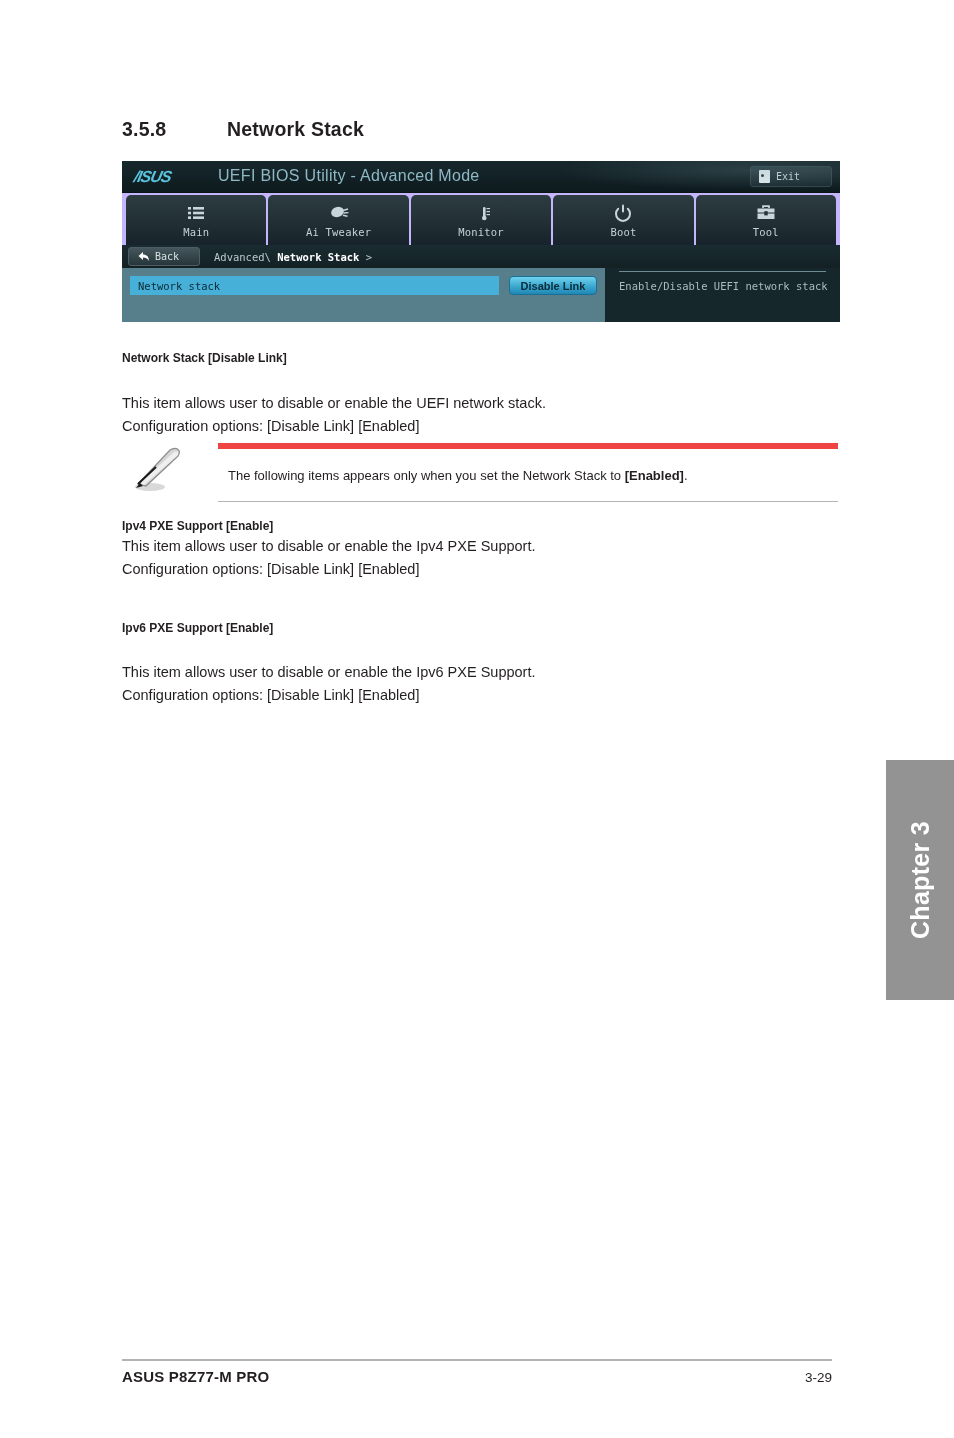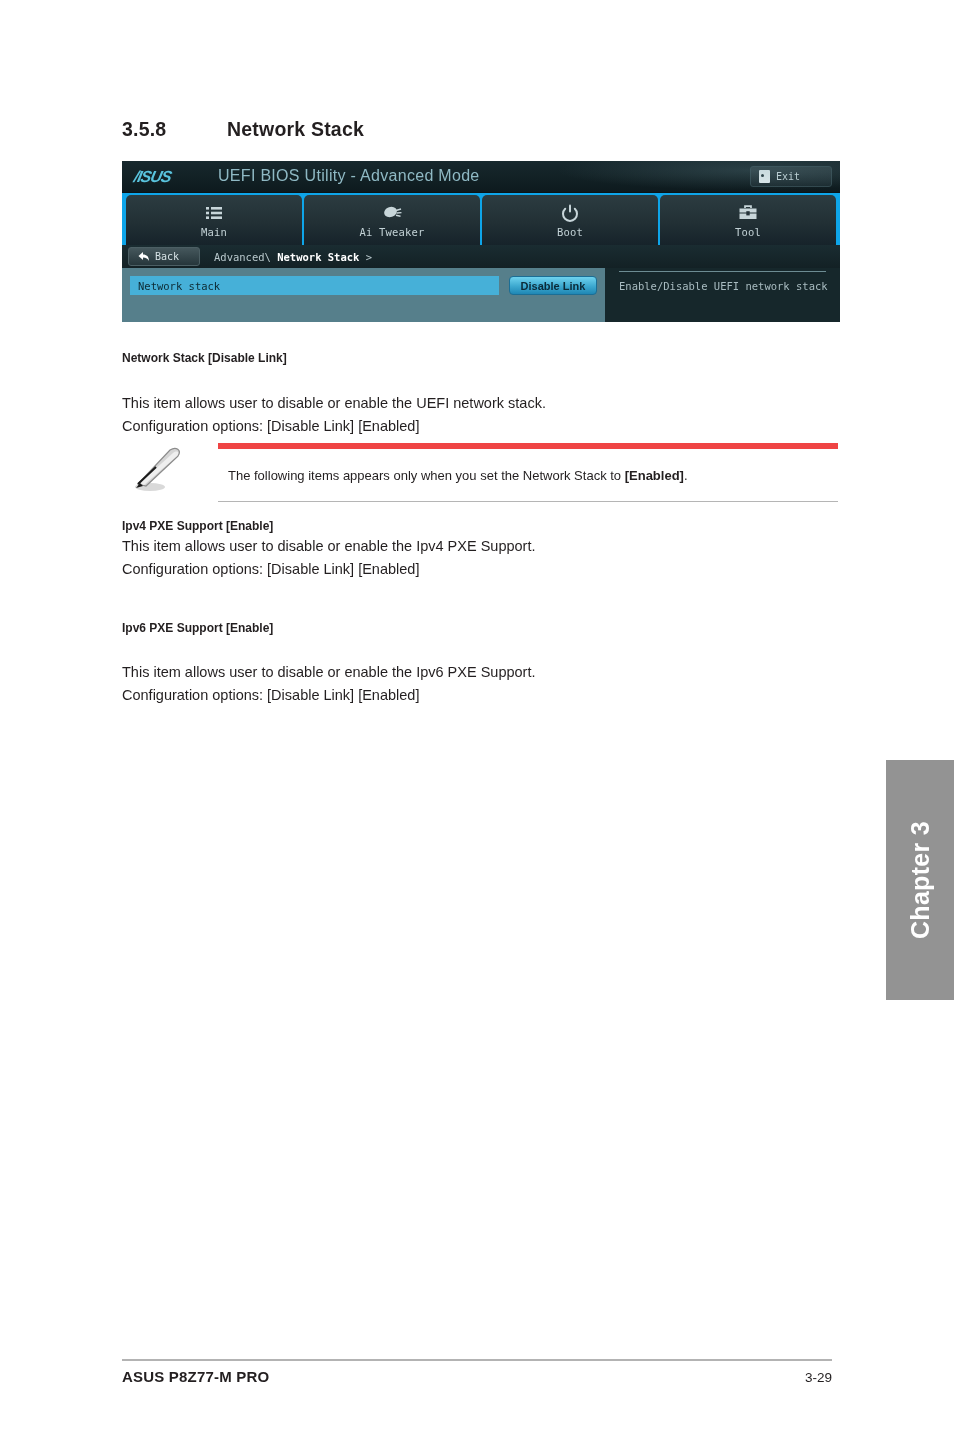"Main" .tabbar { background: #0ea5e9 -> #c4b5fd }
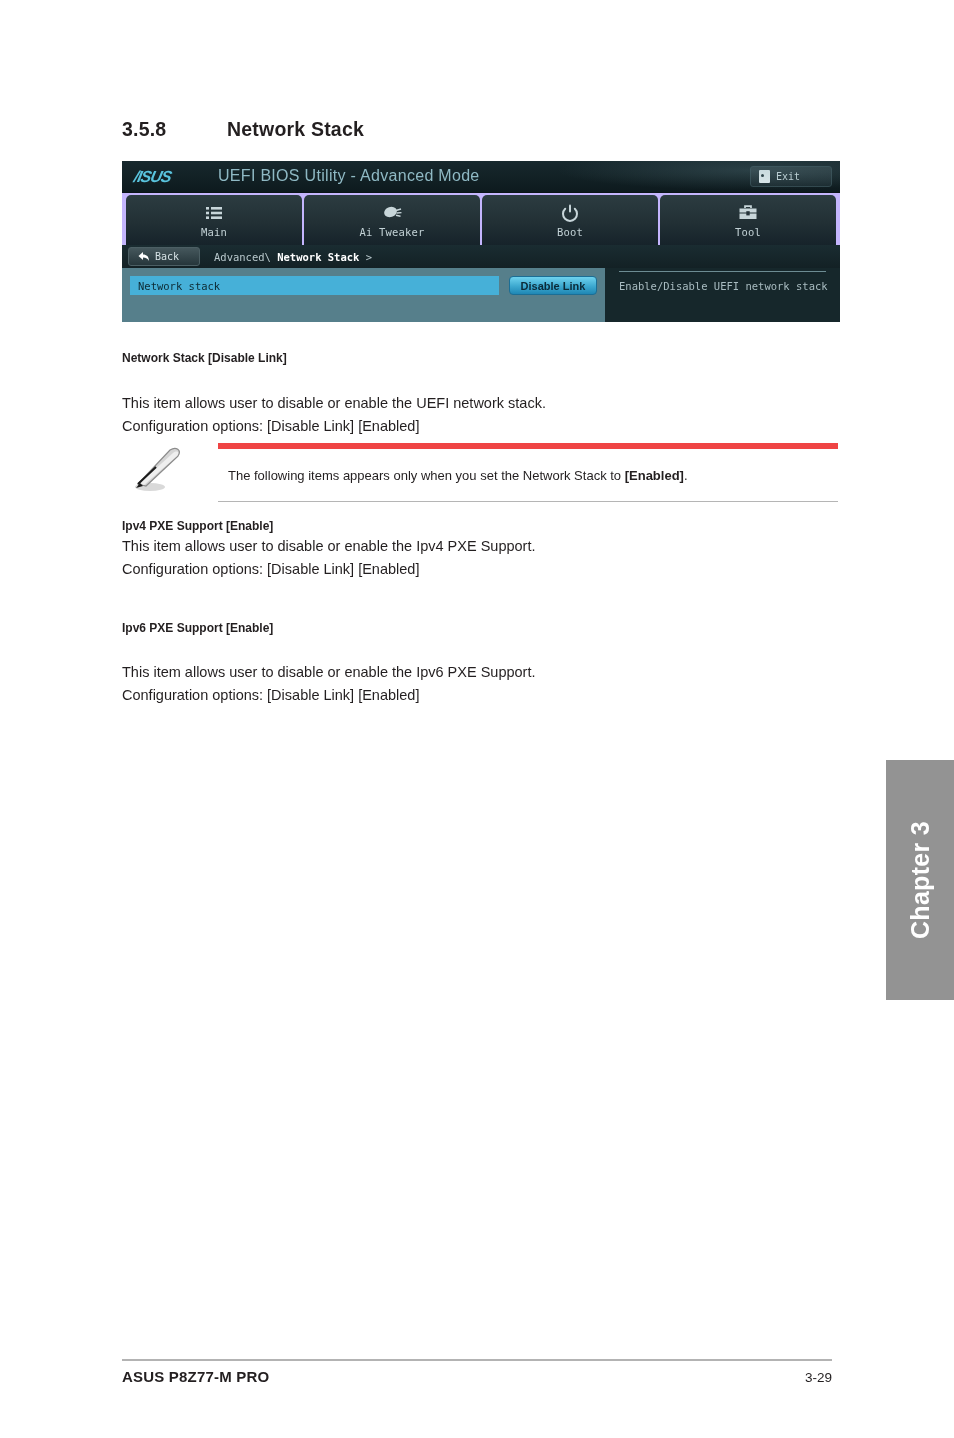"Monitor" div.tab { html: none -> <div> <span> <svg> <path></path> <rect></rect> <circle></circle> <g> <rect></rect> <rect></rect> <rect></rect> </g> </svg> </span> <span>Monitor</span> </div> }
